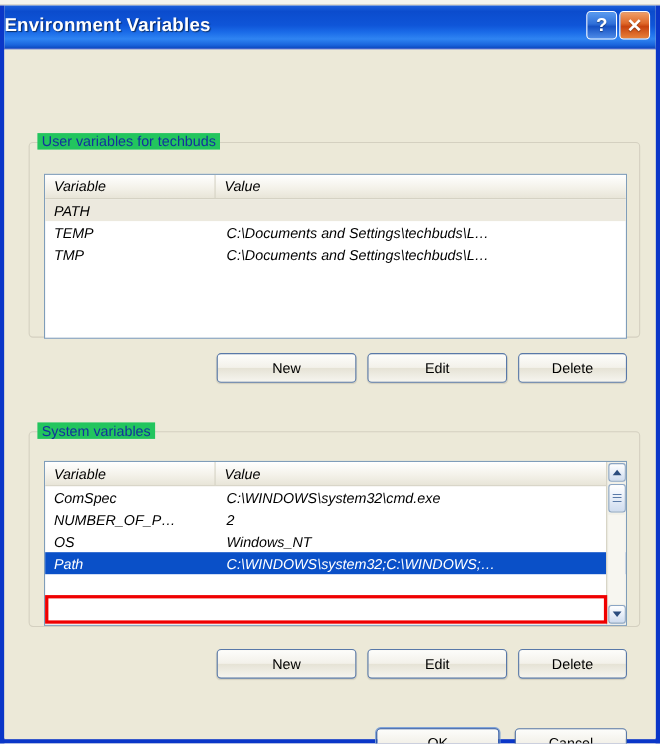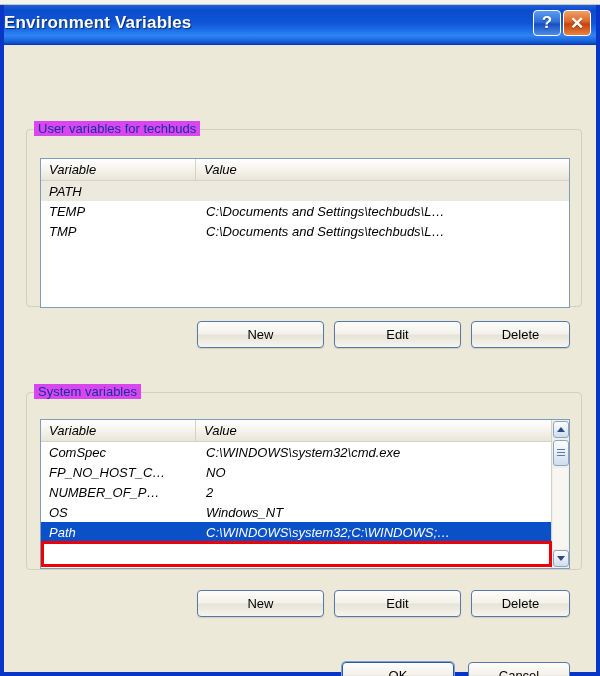"User variables for techbuds" .group-label { background: #d946ef -> #22c55e }
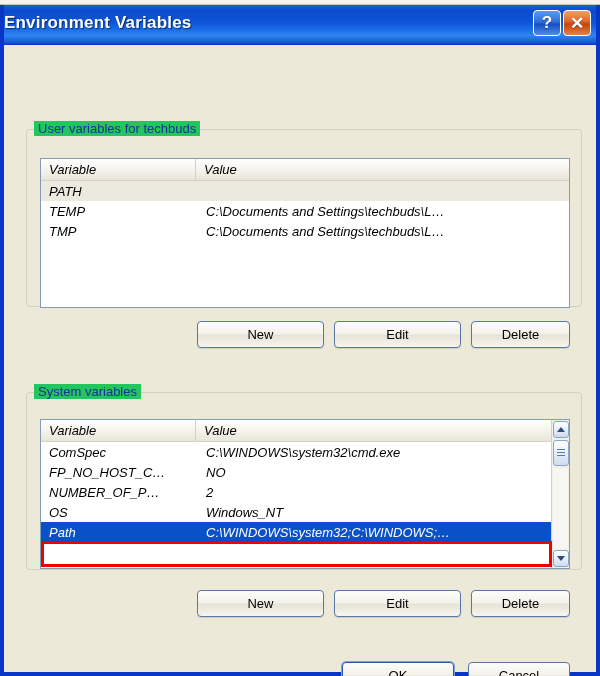"FP_NO_HOST_C…" div.lv-row { html: <div> <div>FP_NO_HOST_C…</div> <div>NO</div> </div> -> none }
